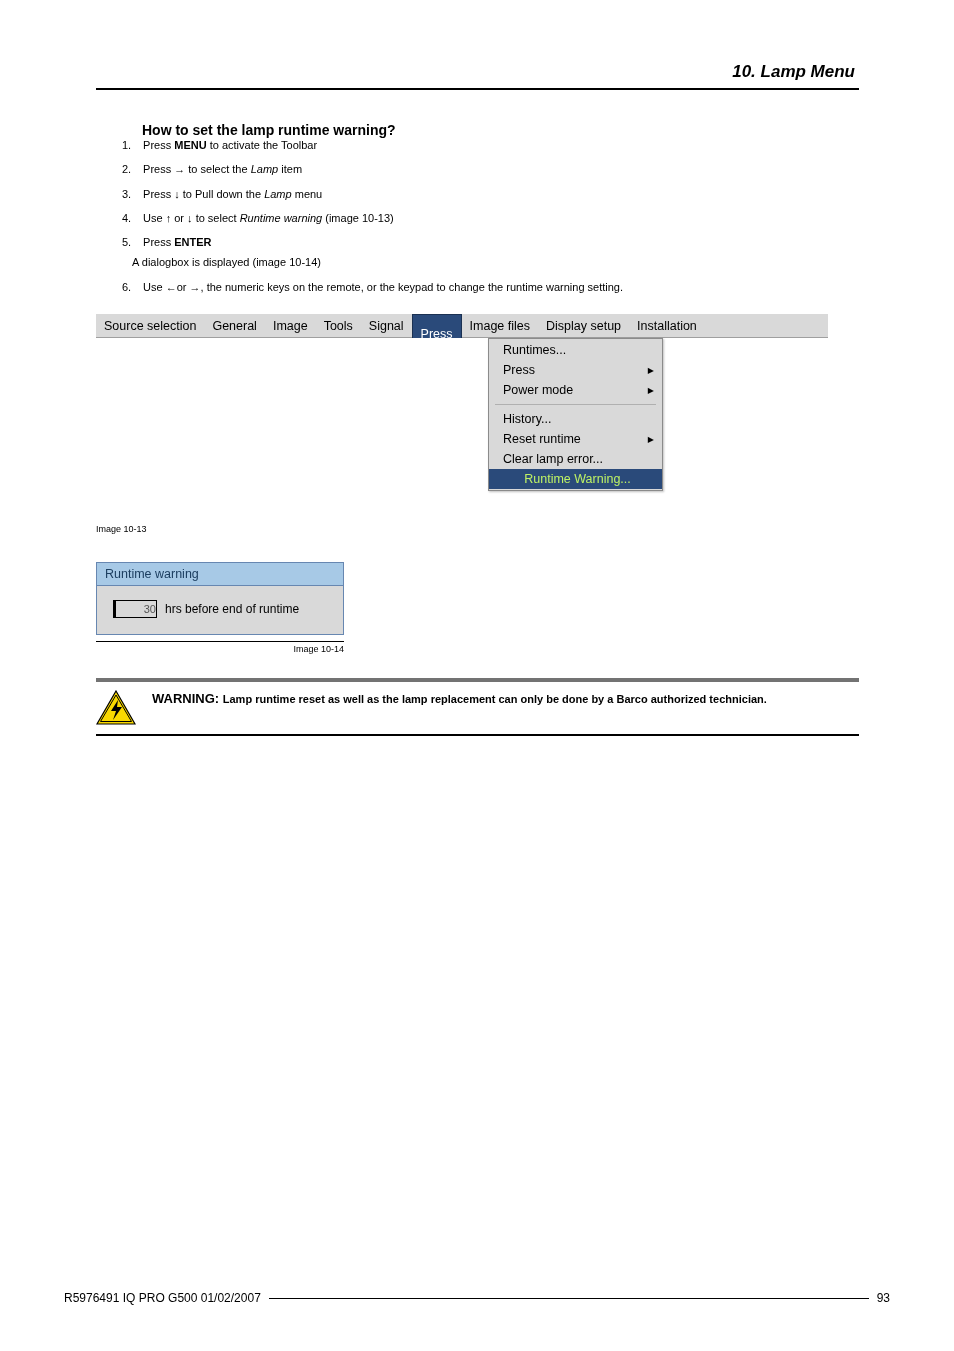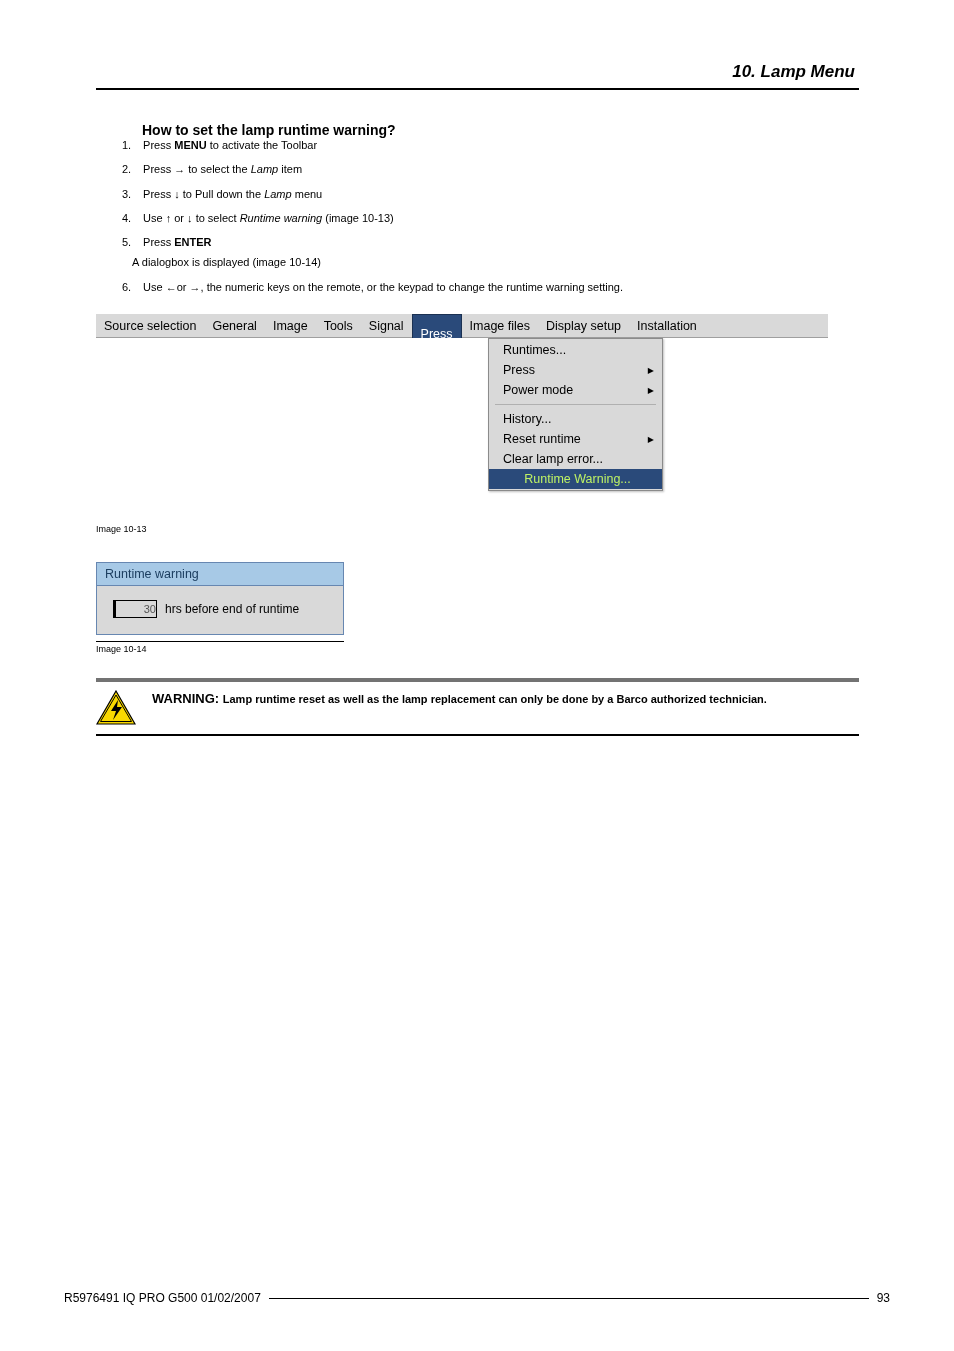"Image 10-14" div.img-caption { text-align: none -> right }
